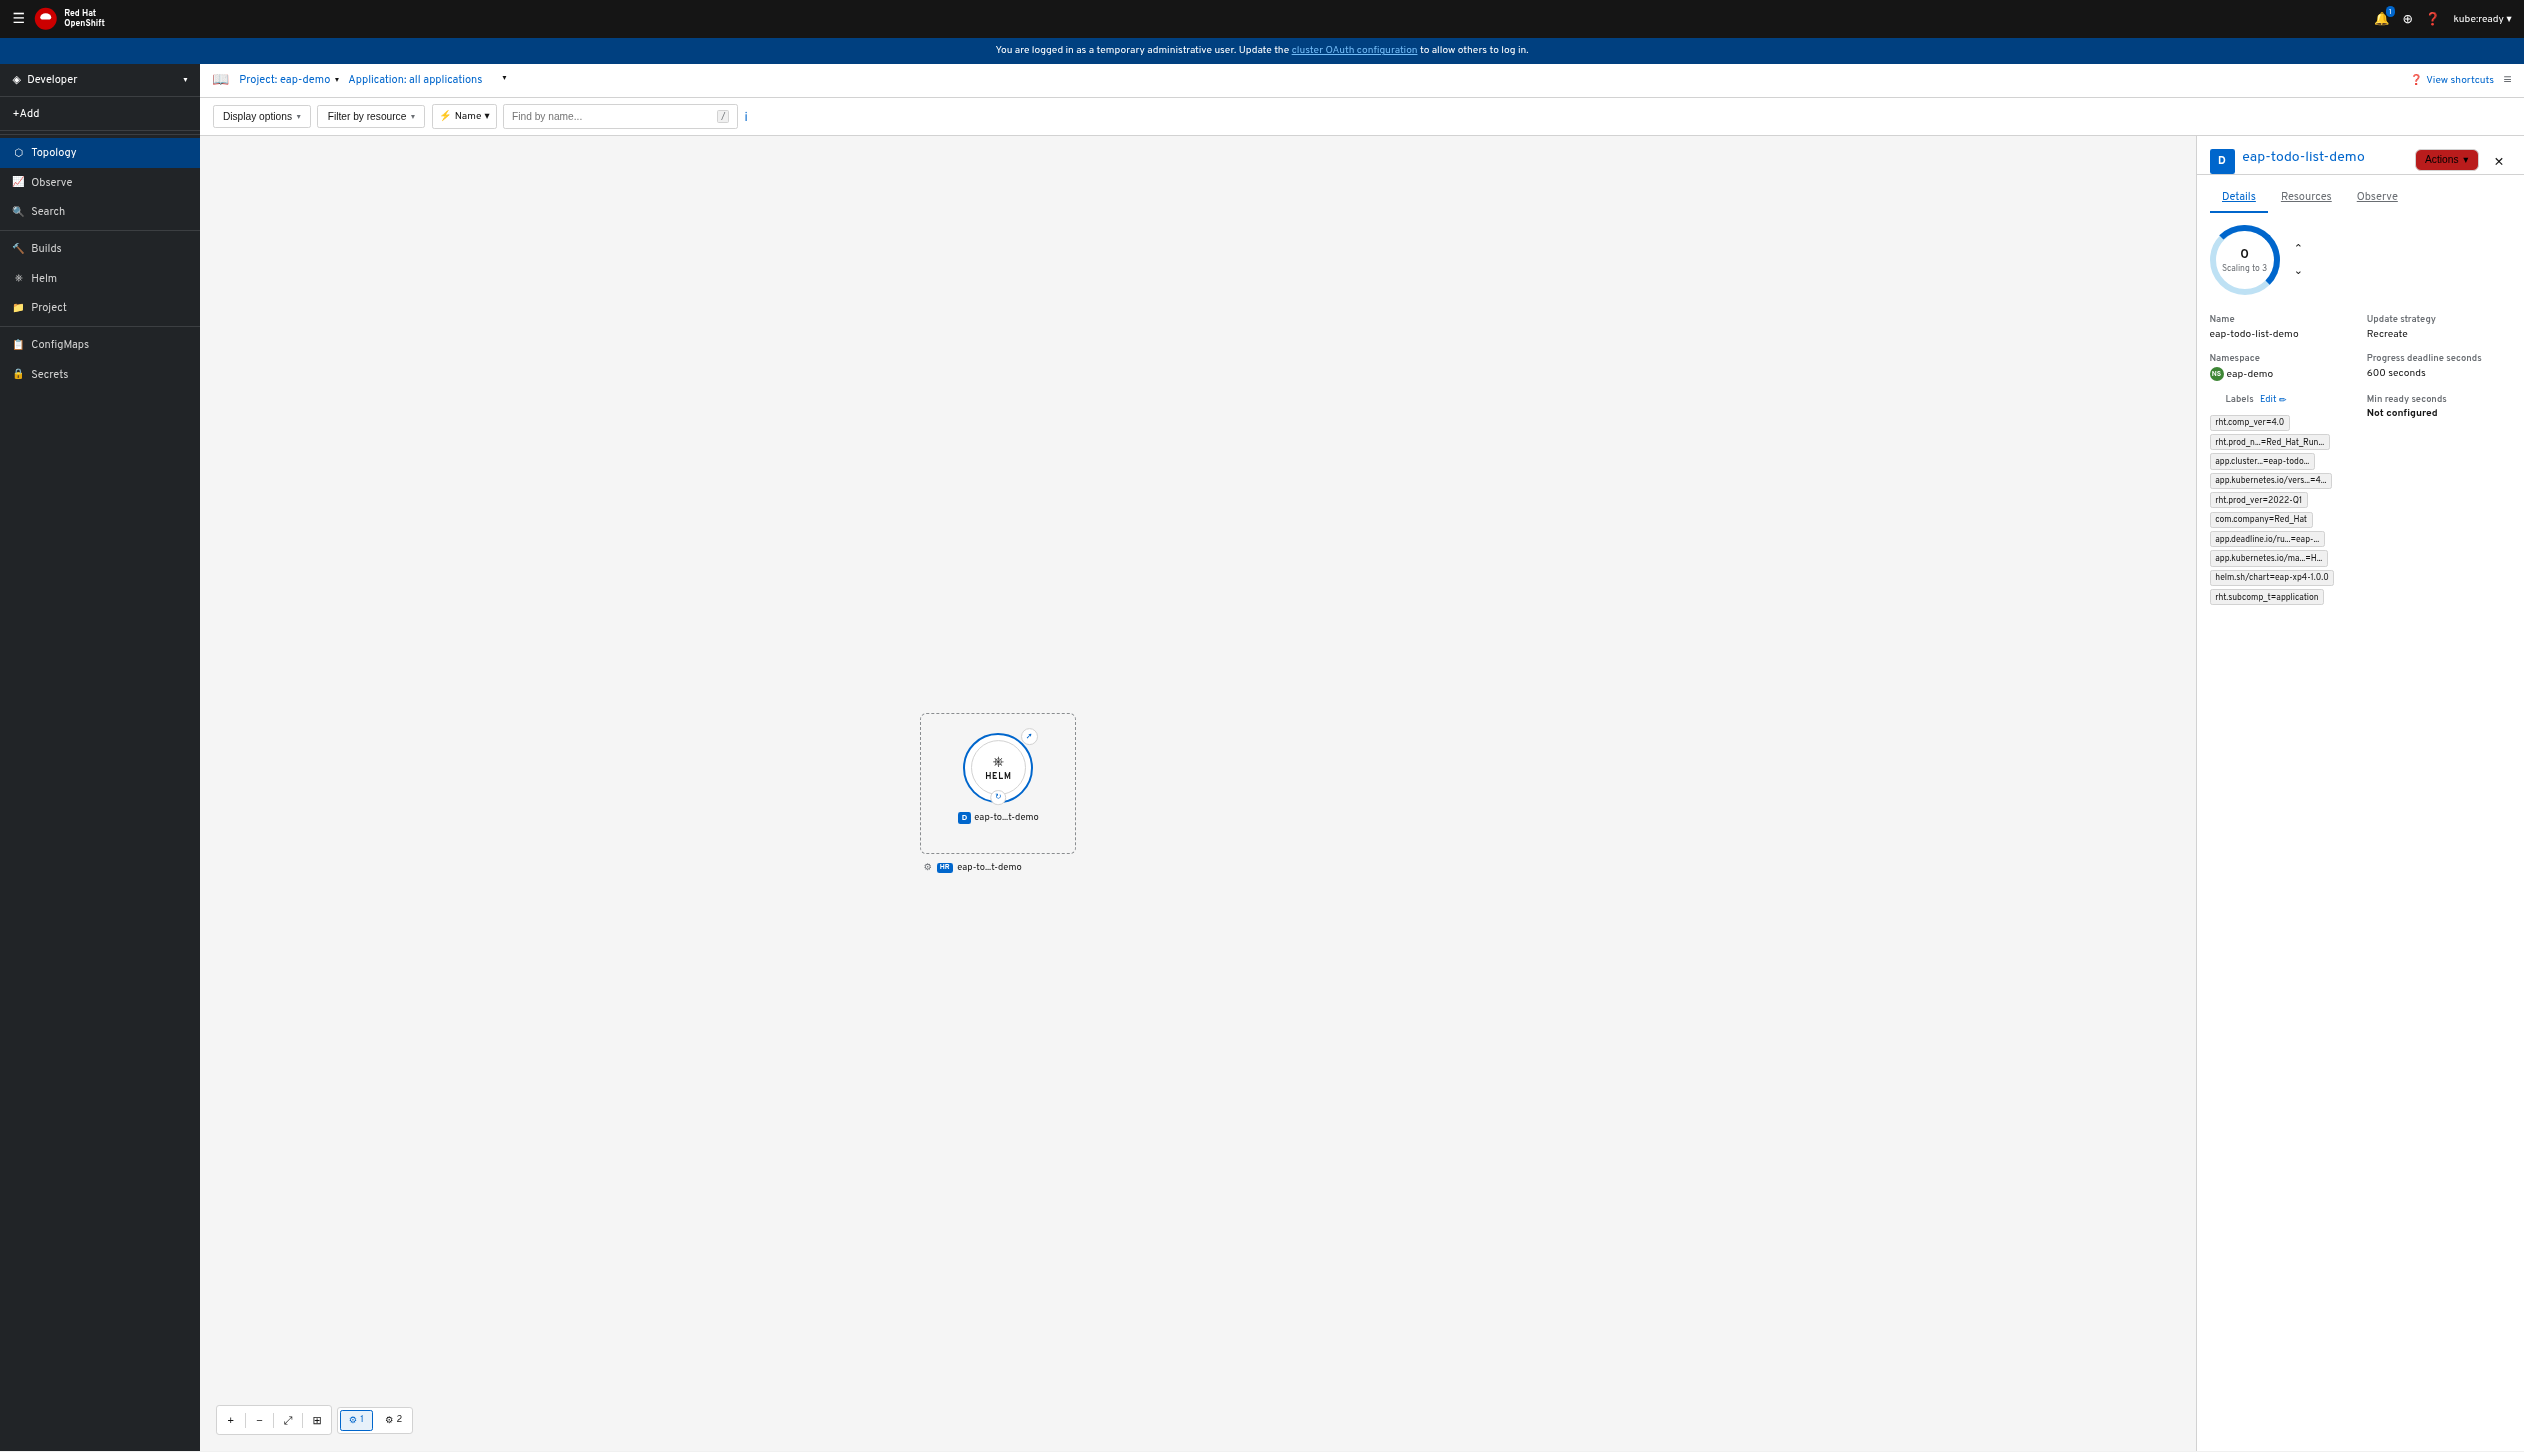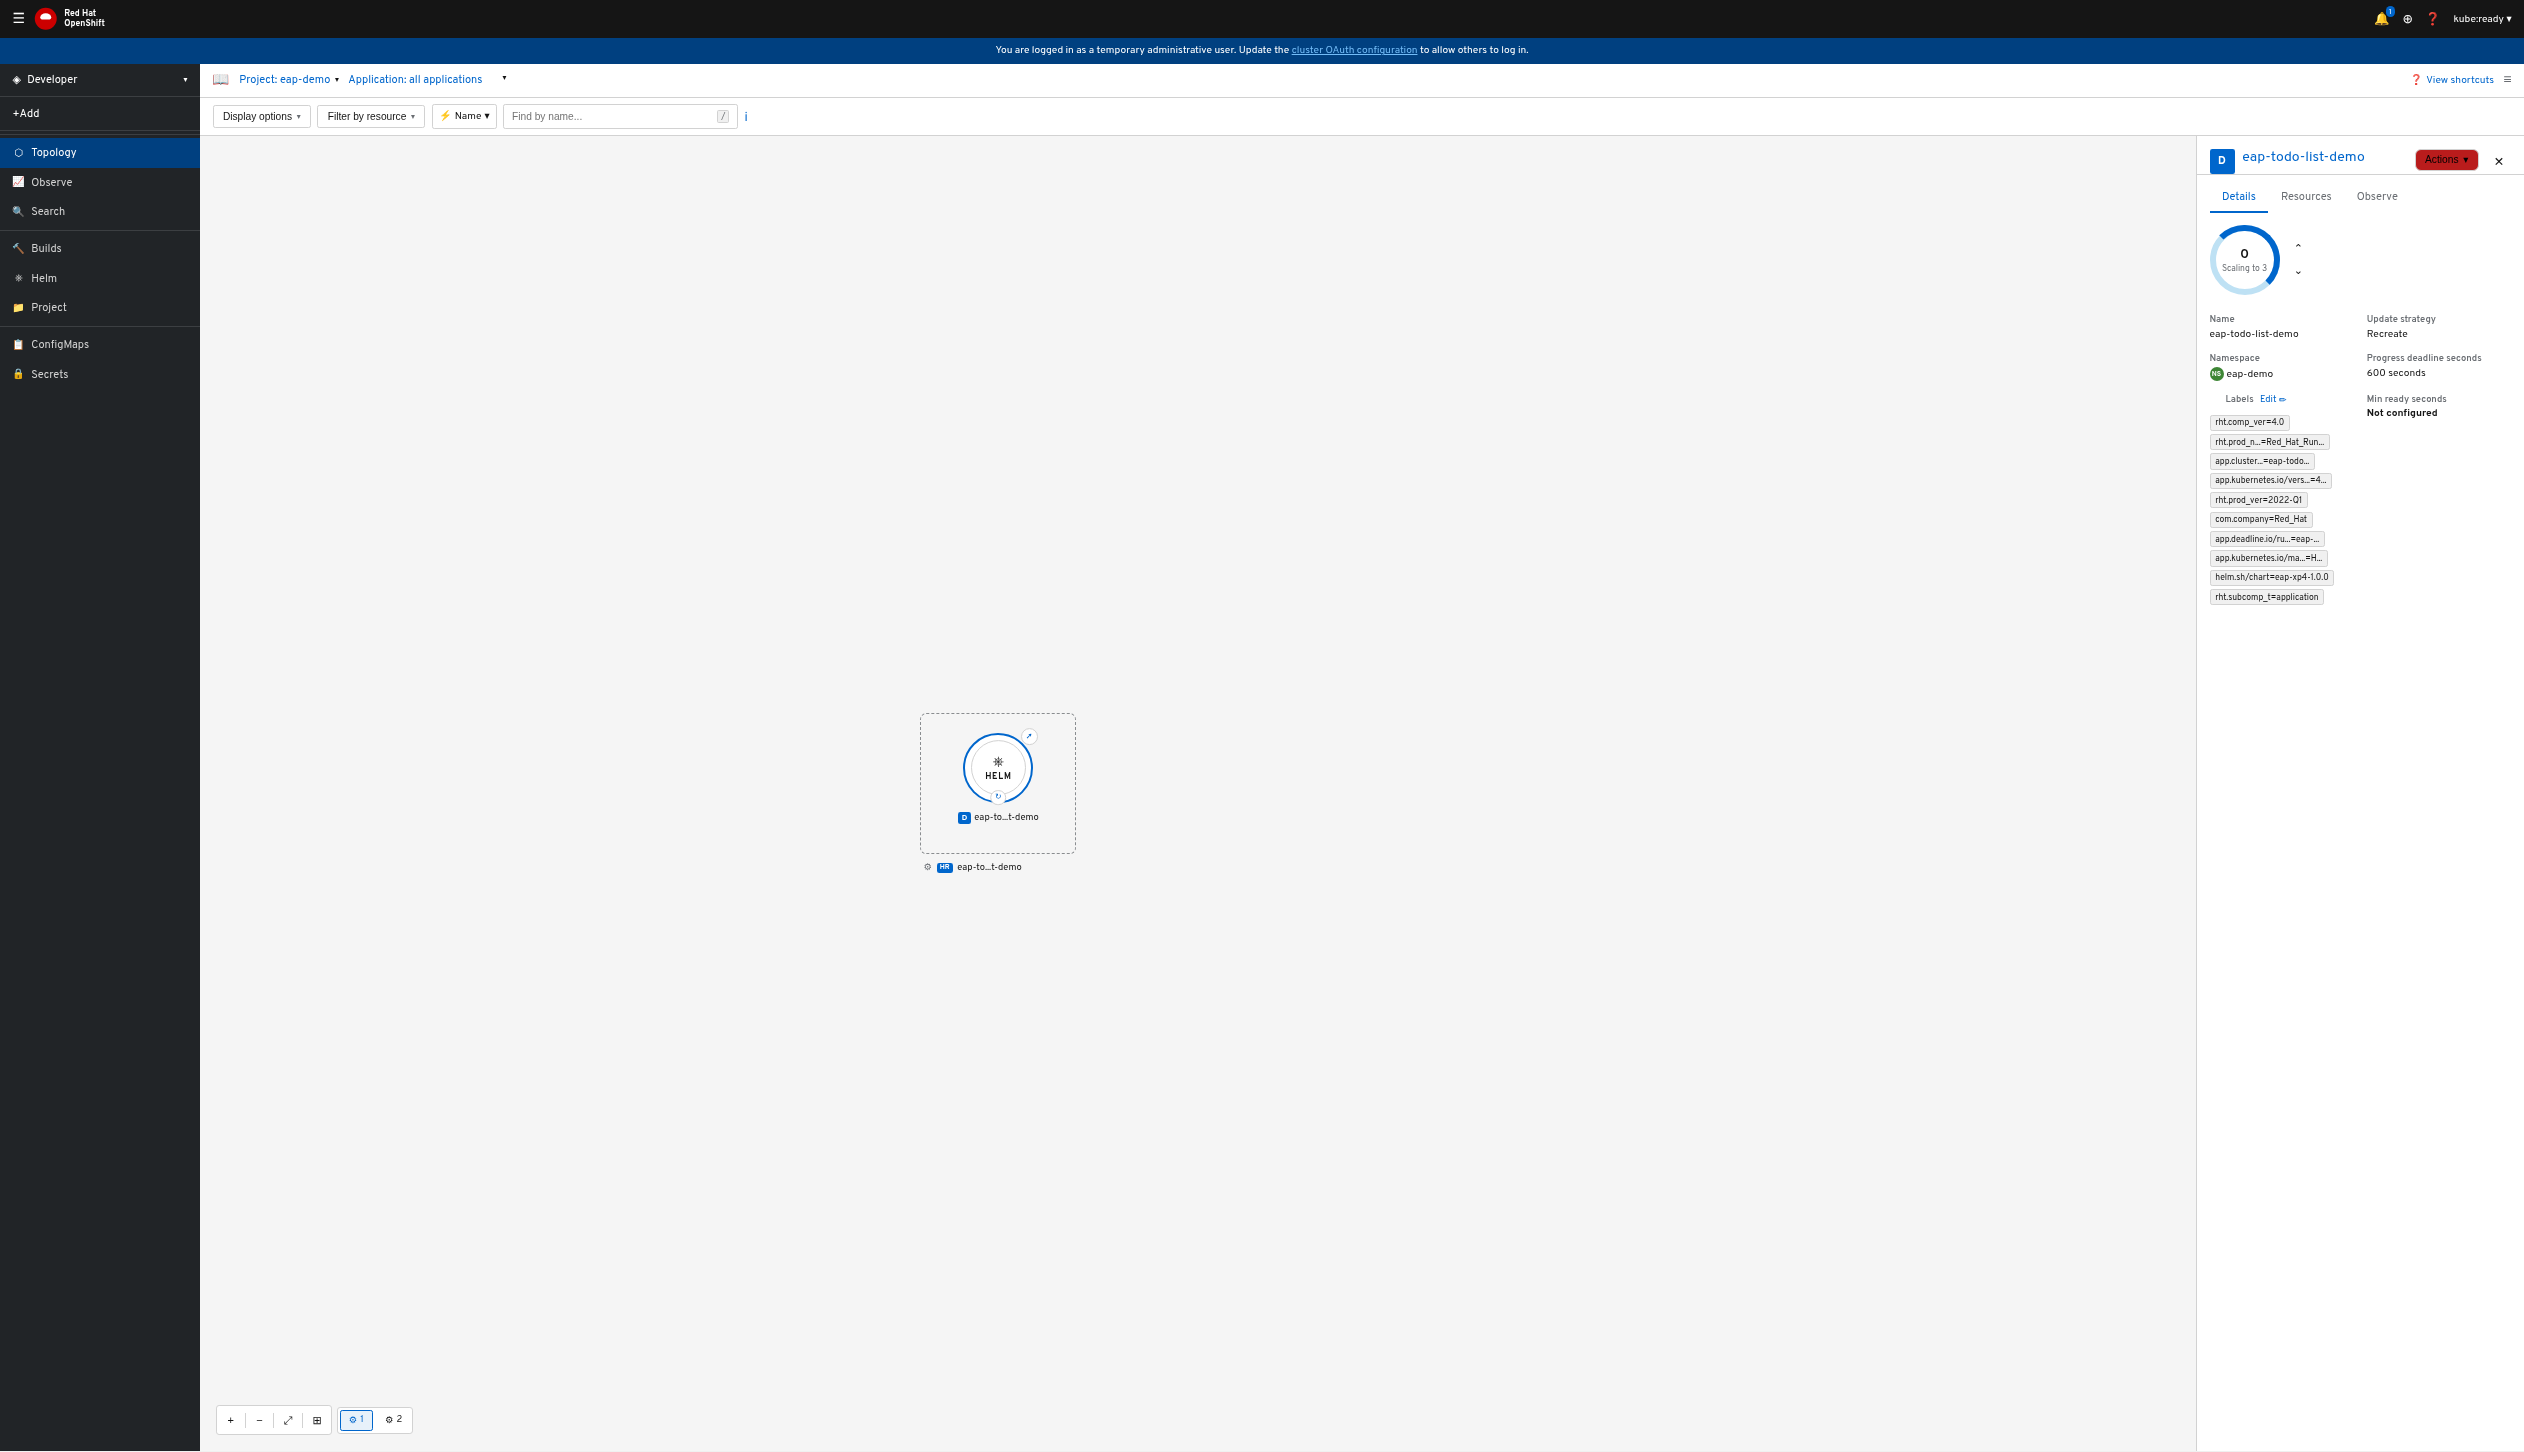"Details" .rp-tab { text-decoration: none -> underline }
